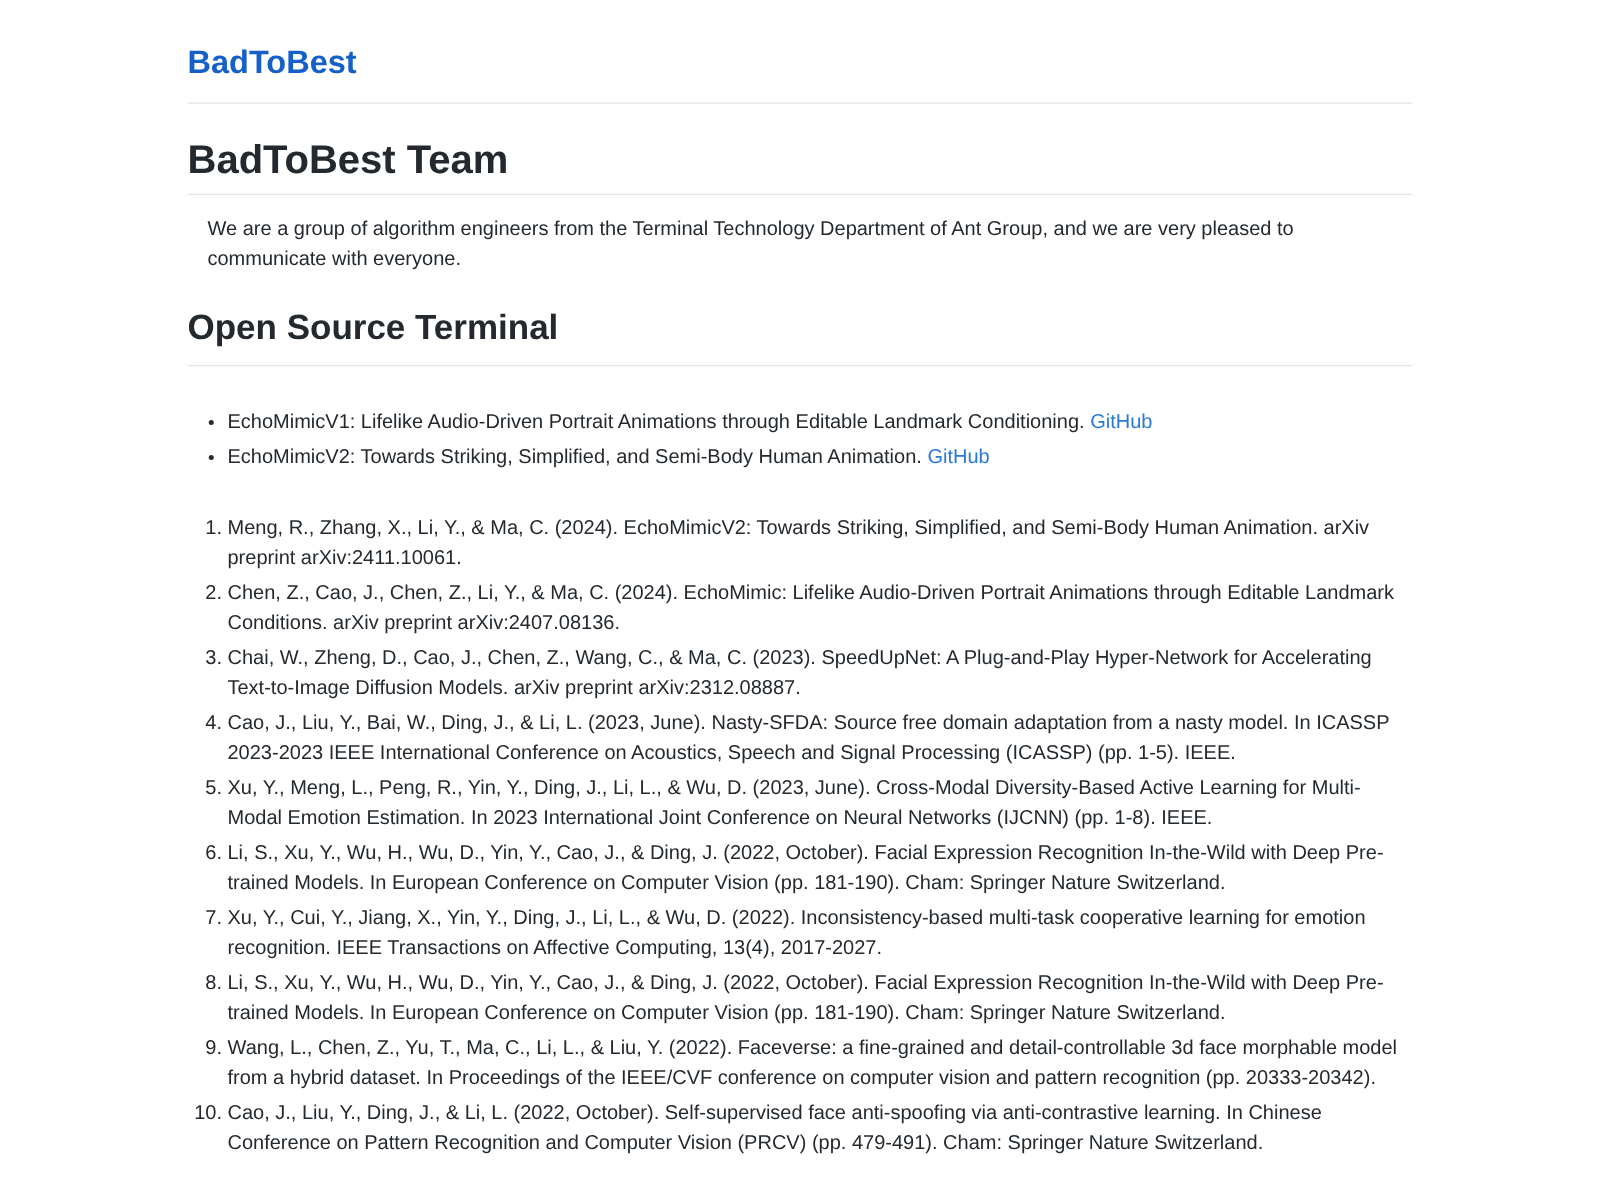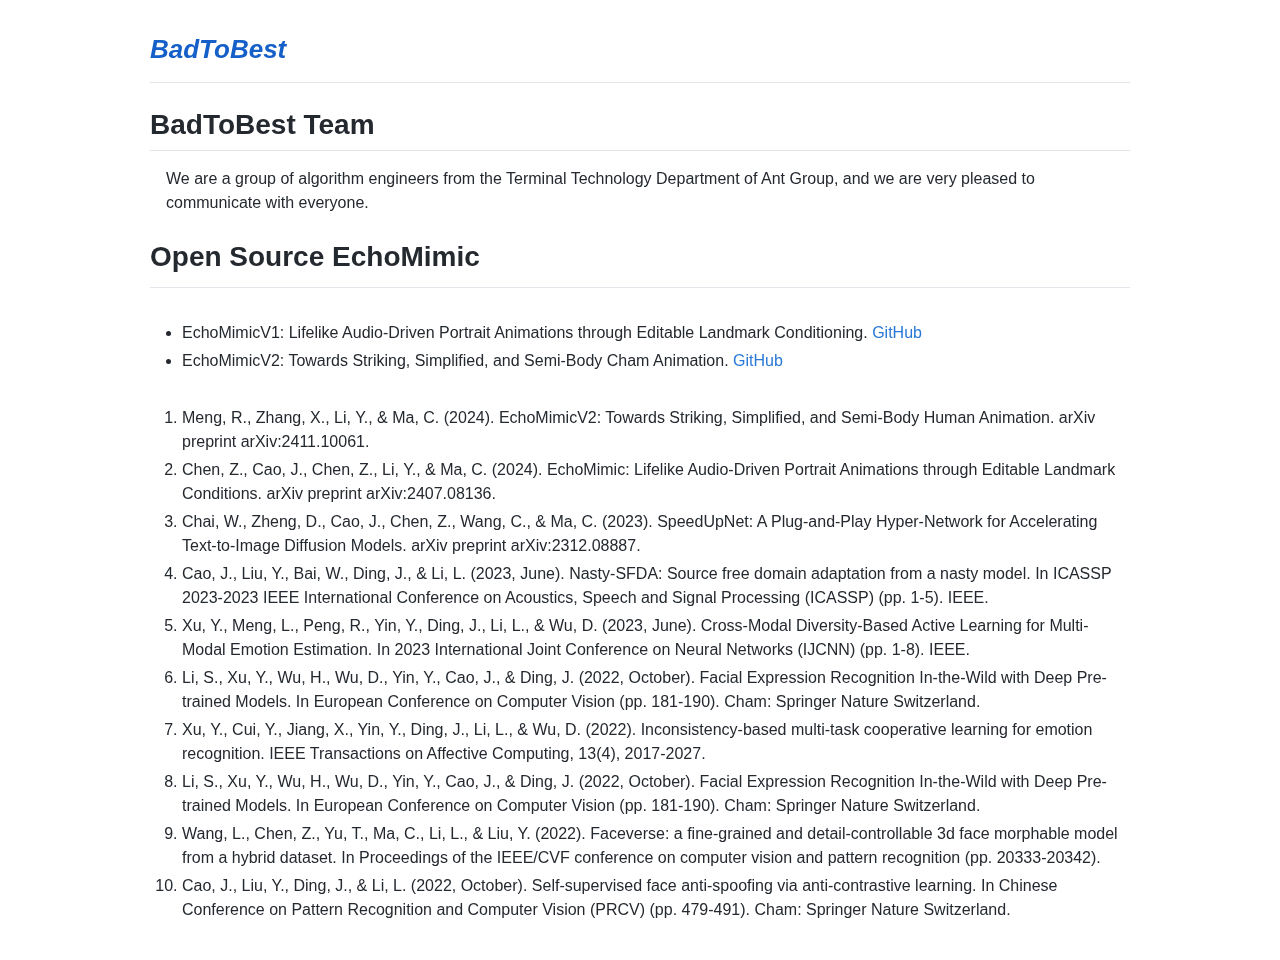"BadToBest" .site-title a { font-style: italic -> none }
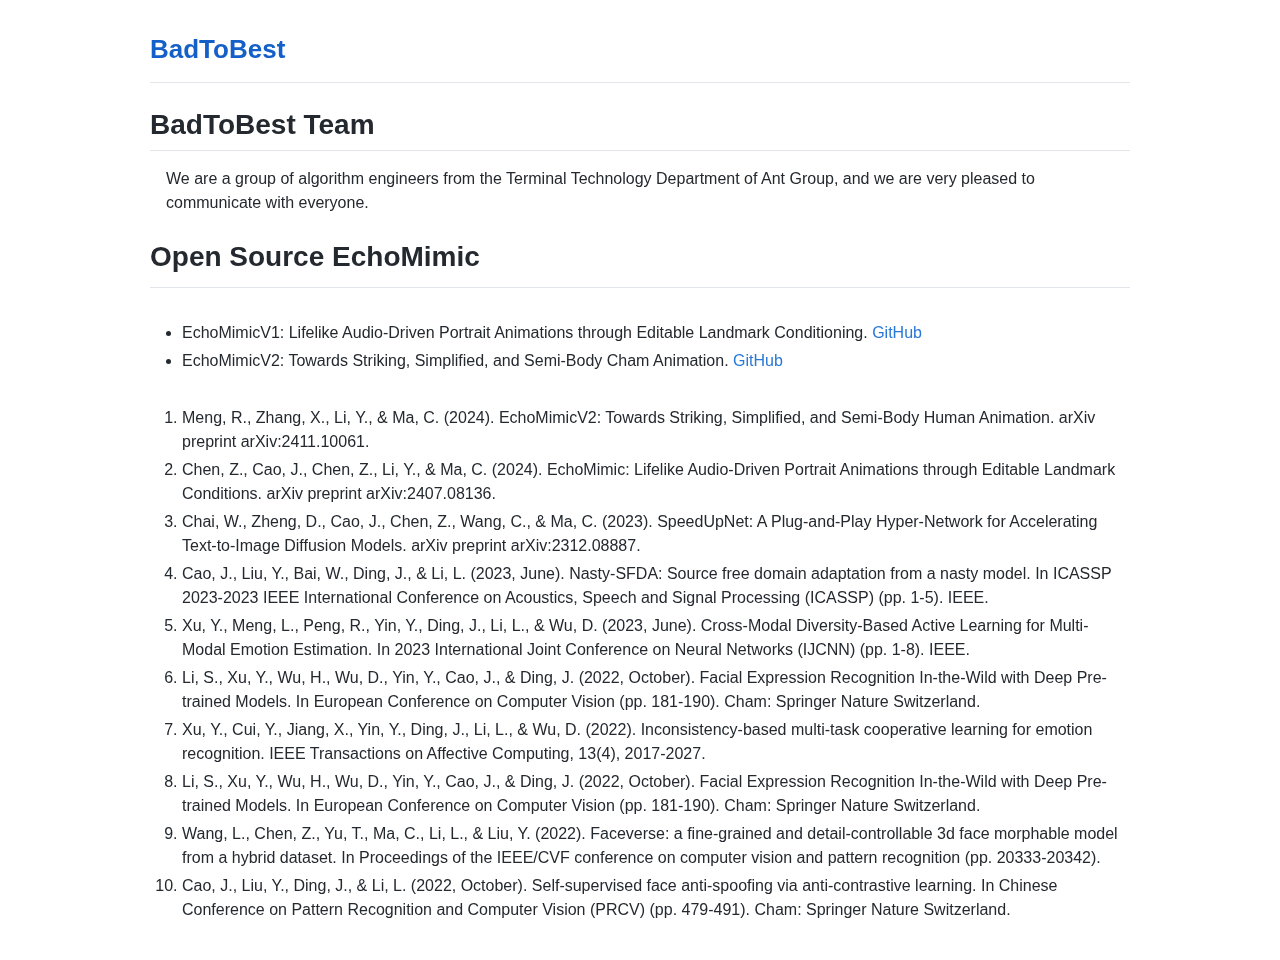"BadToBest Team" h1.team-heading { font-size: 28px -> 32px }
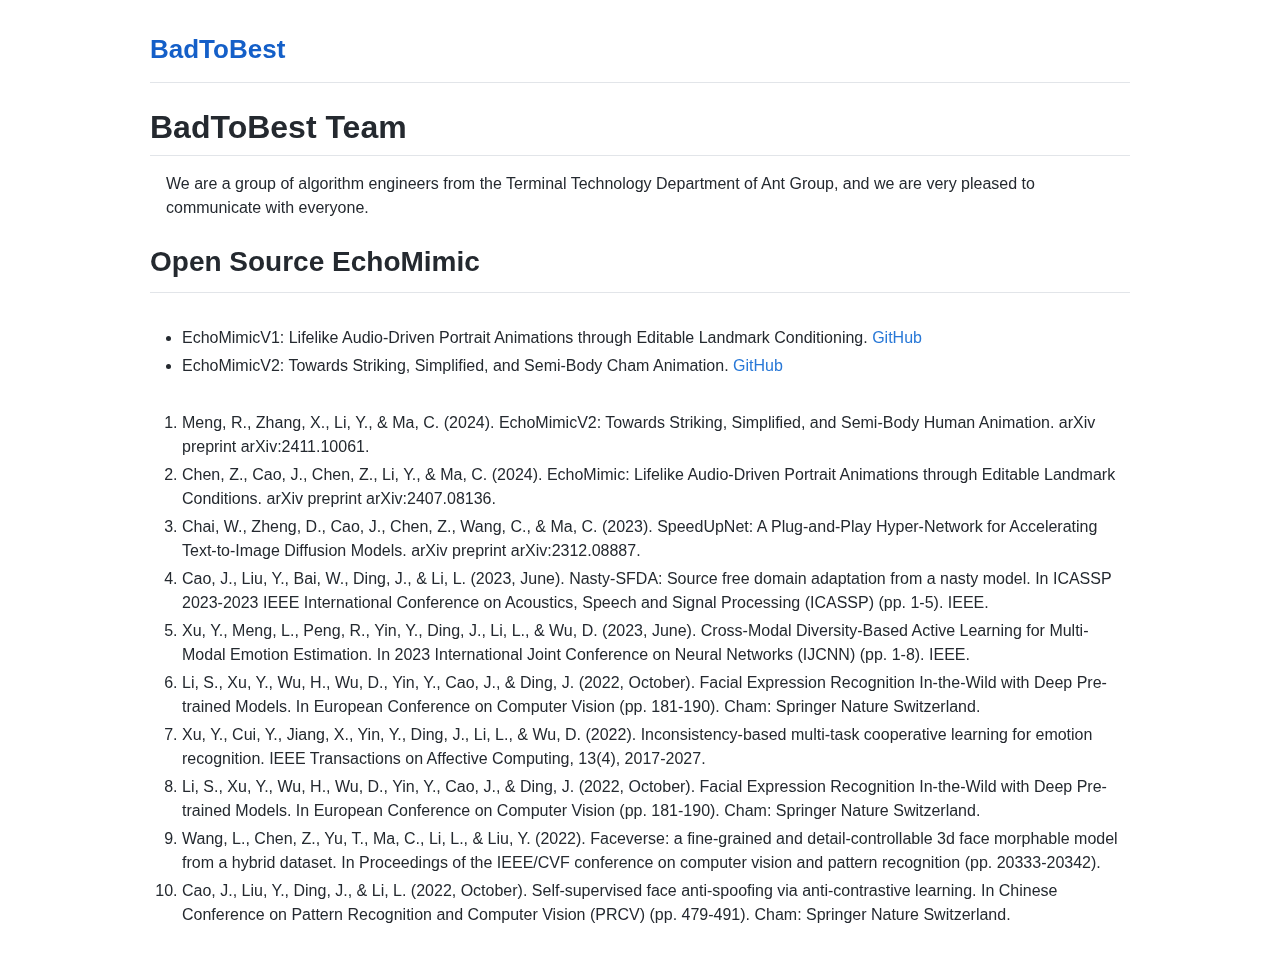"Open Source EchoMimic" h2.section-heading { text: EchoMimic -> Terminal }
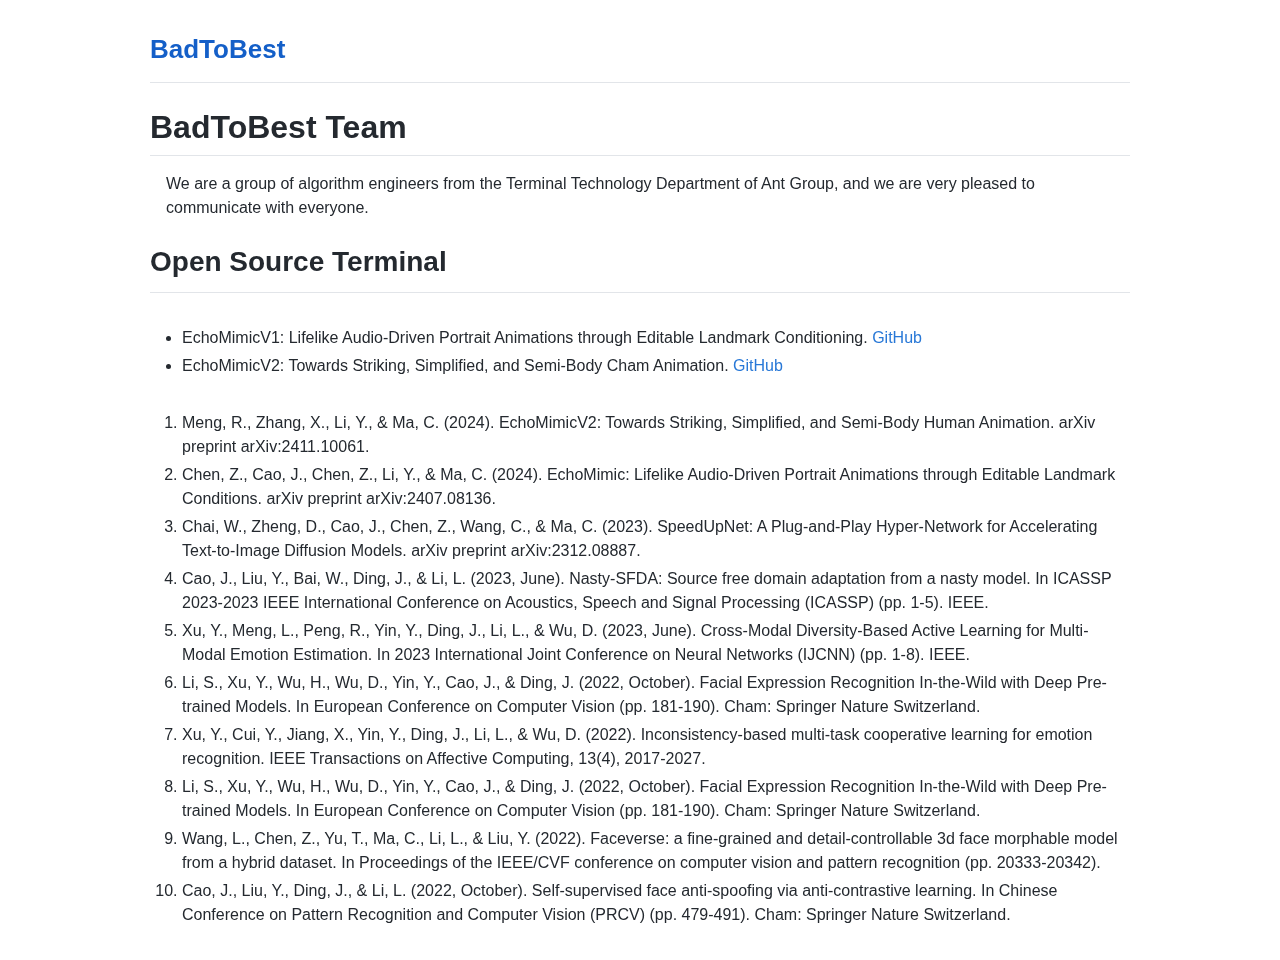"EchoMimicV2: Towards Striking," span { text: Cham -> Human }
